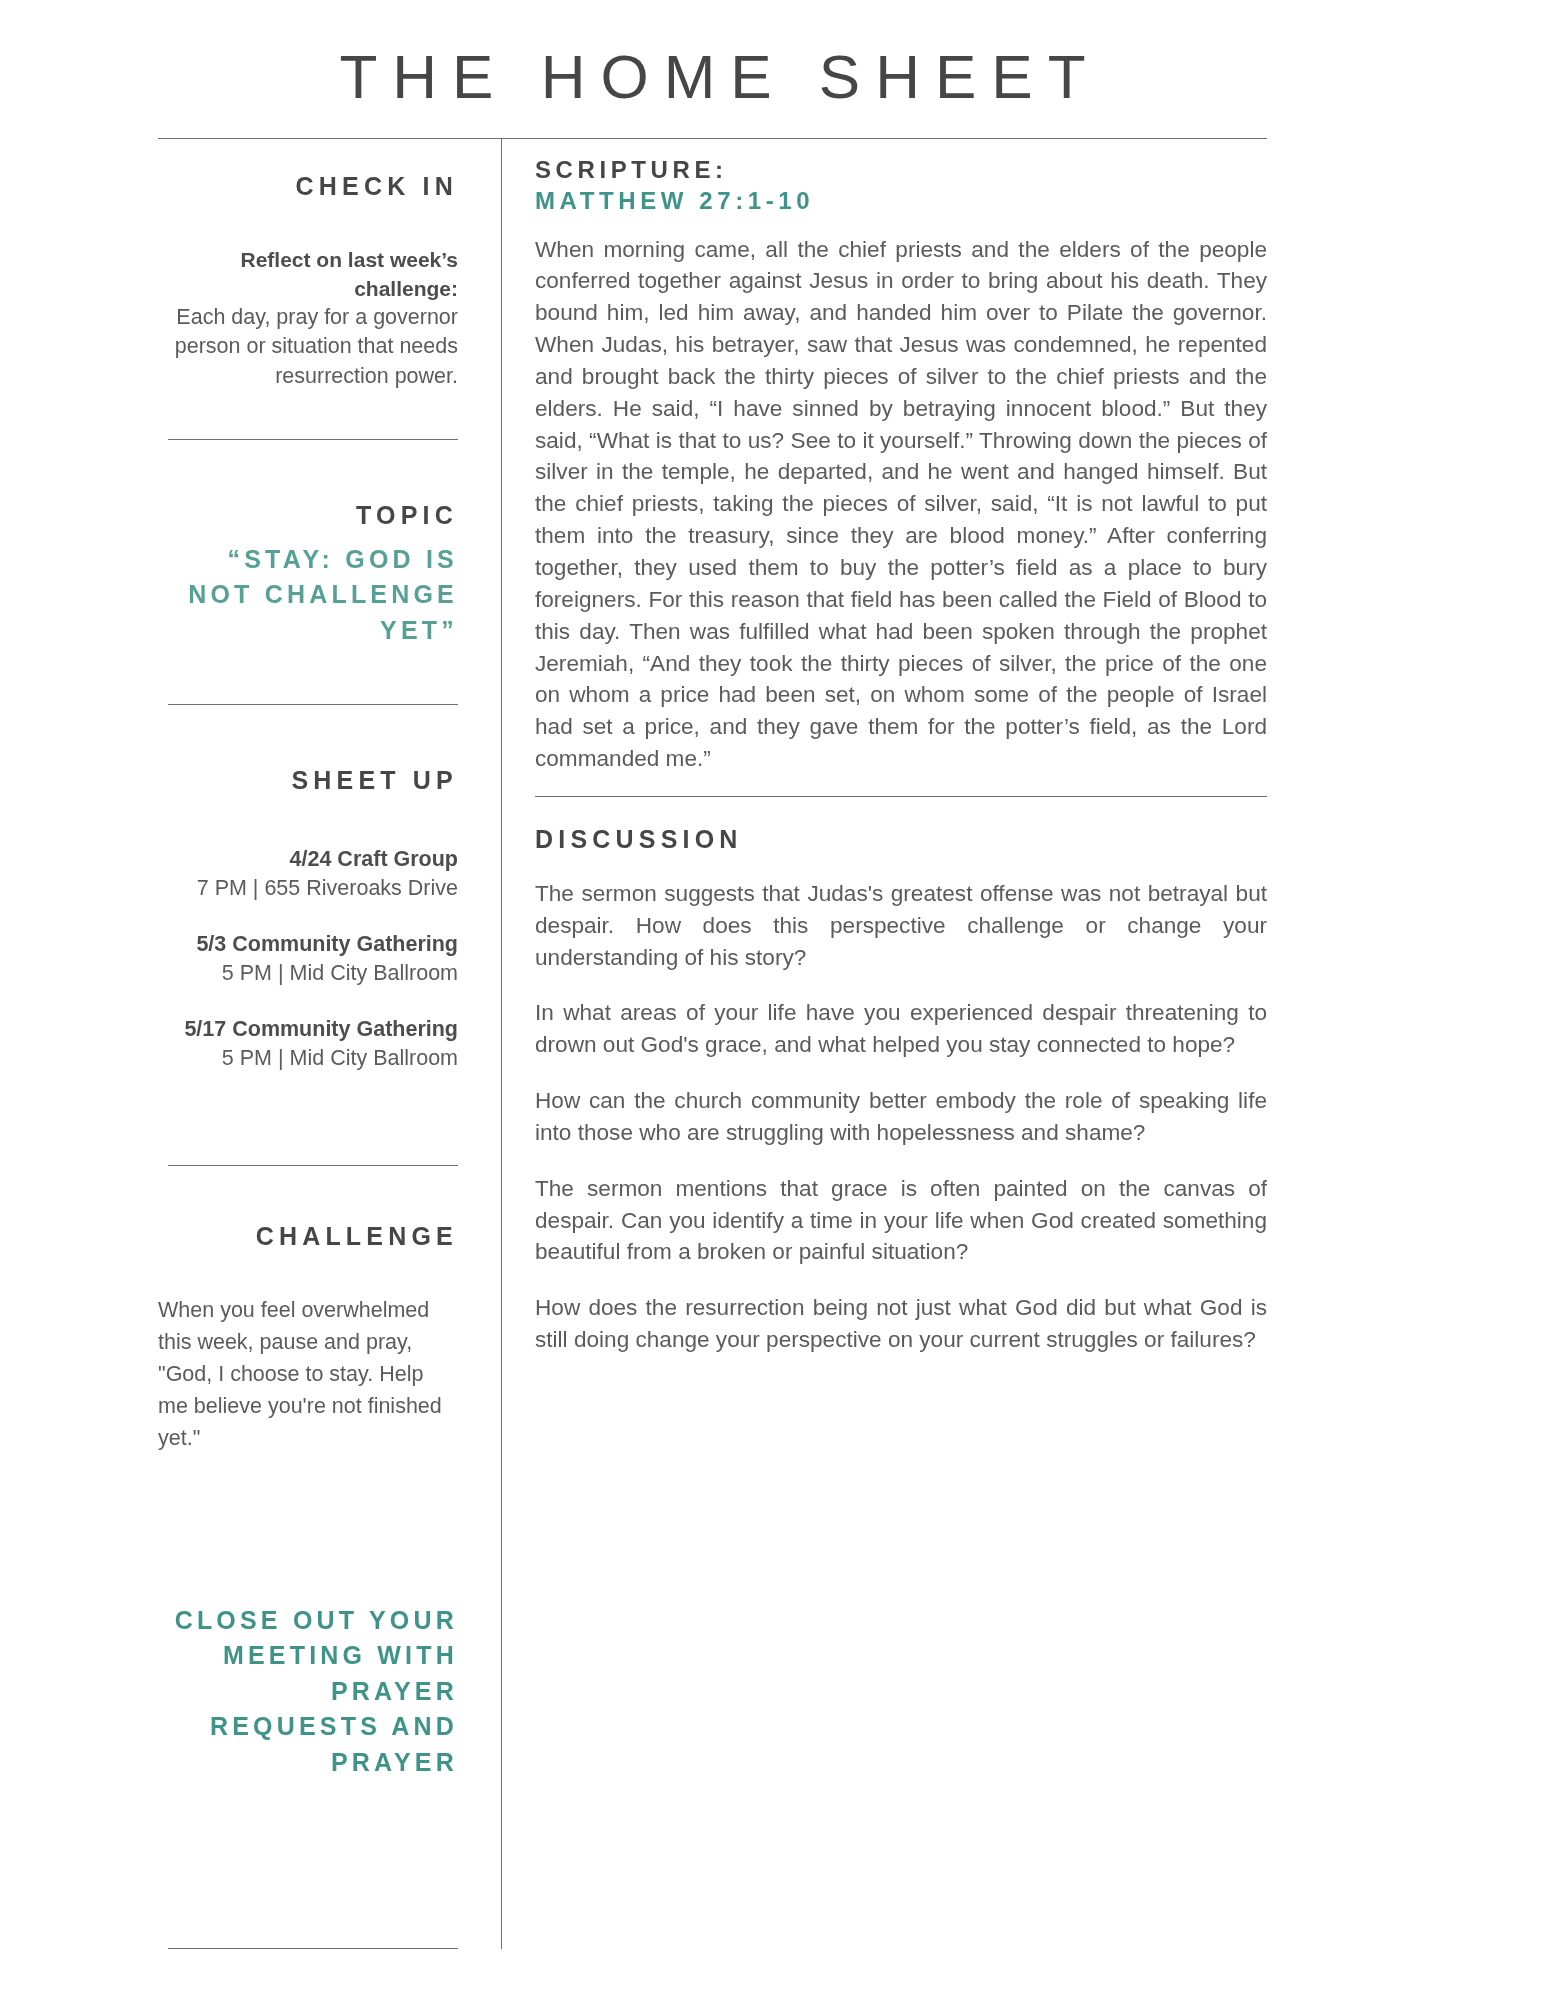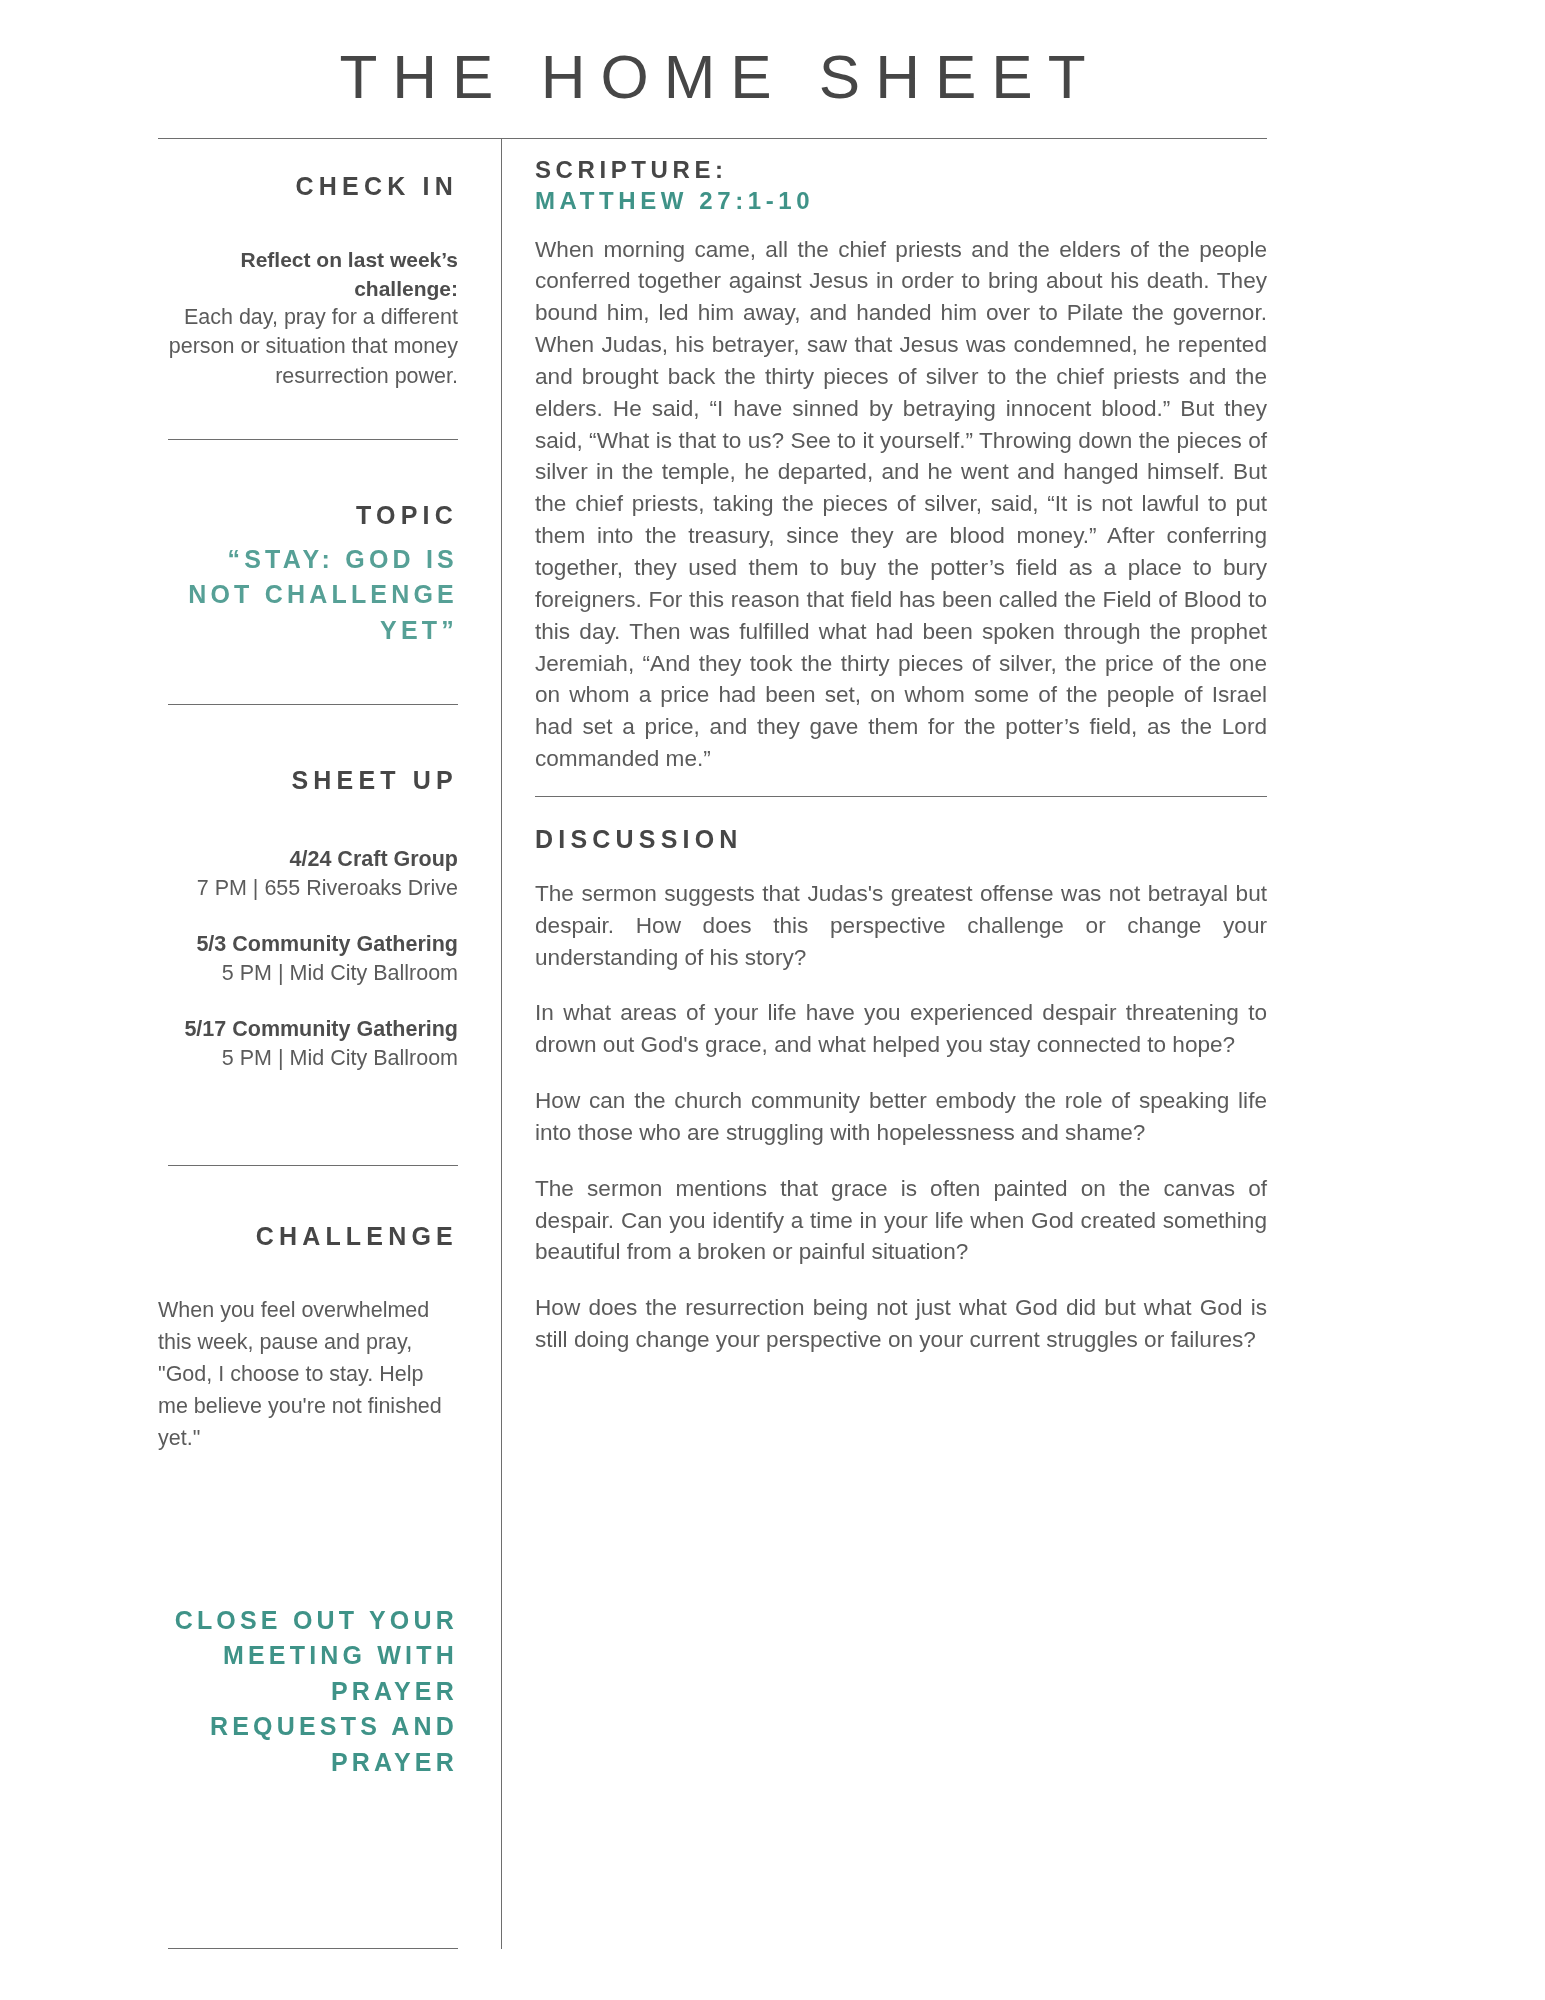"Each day, pray for a" div.checkin-body { text: different person or situation that money -> governor person or situation that needs }
